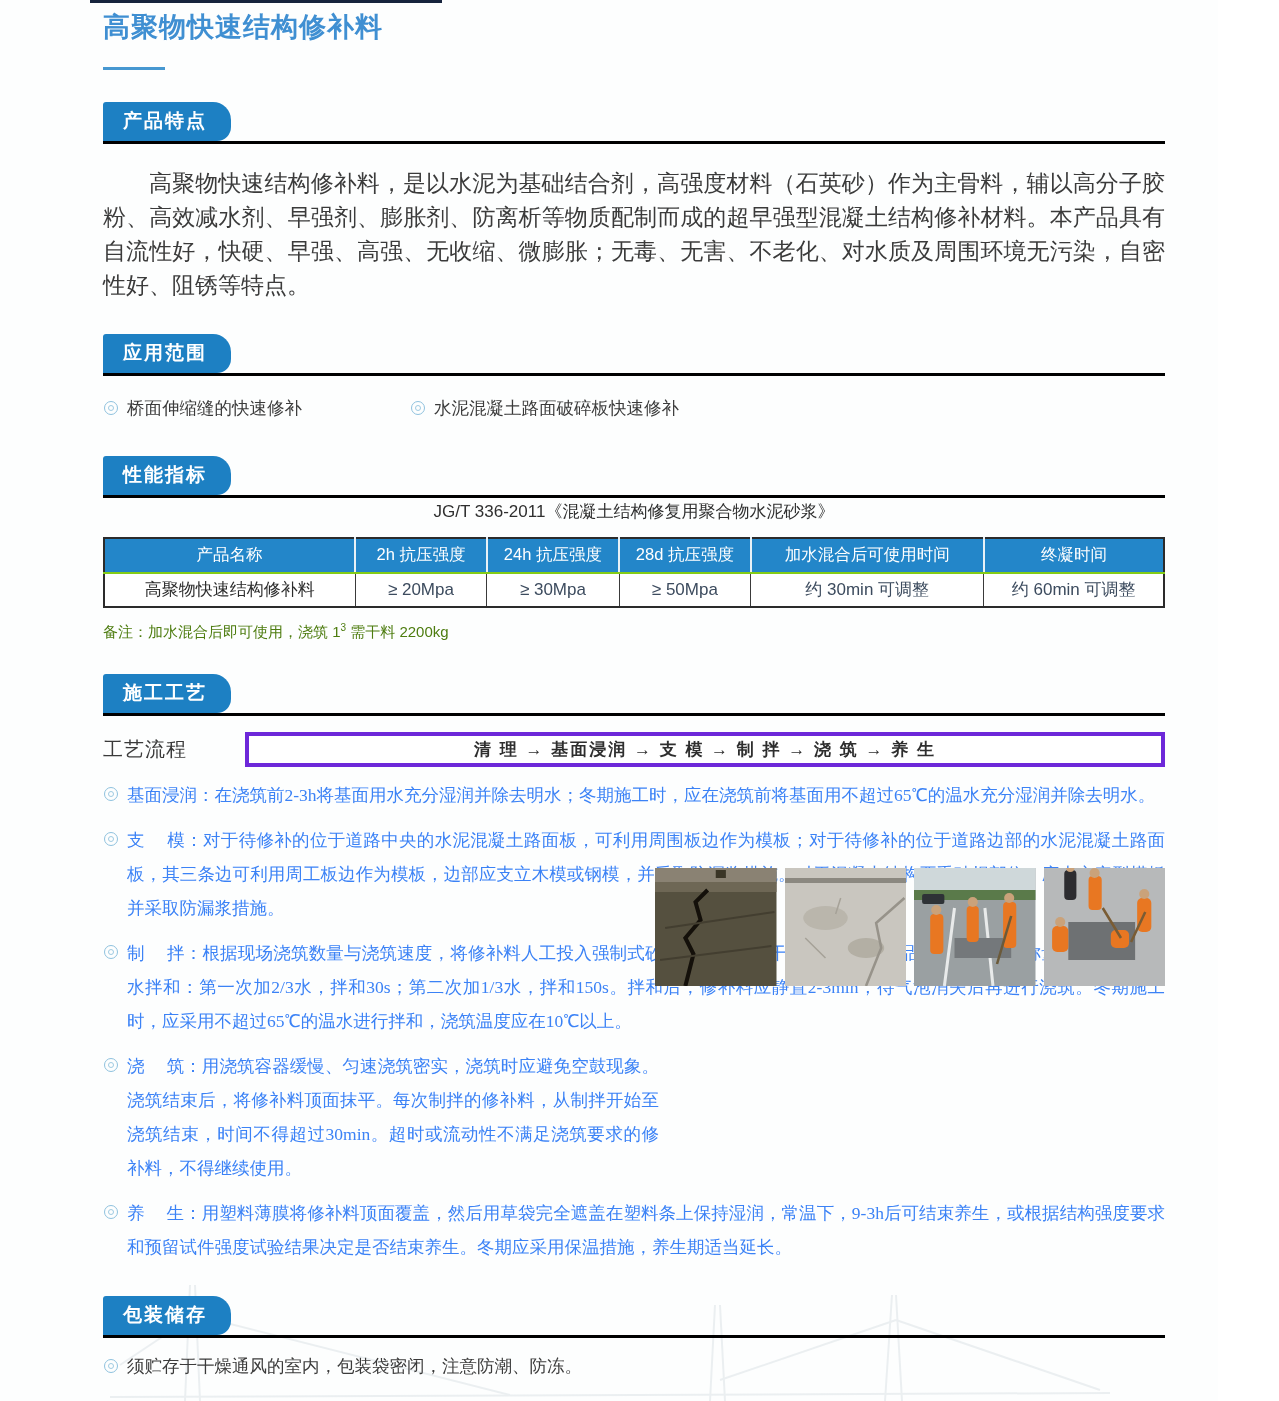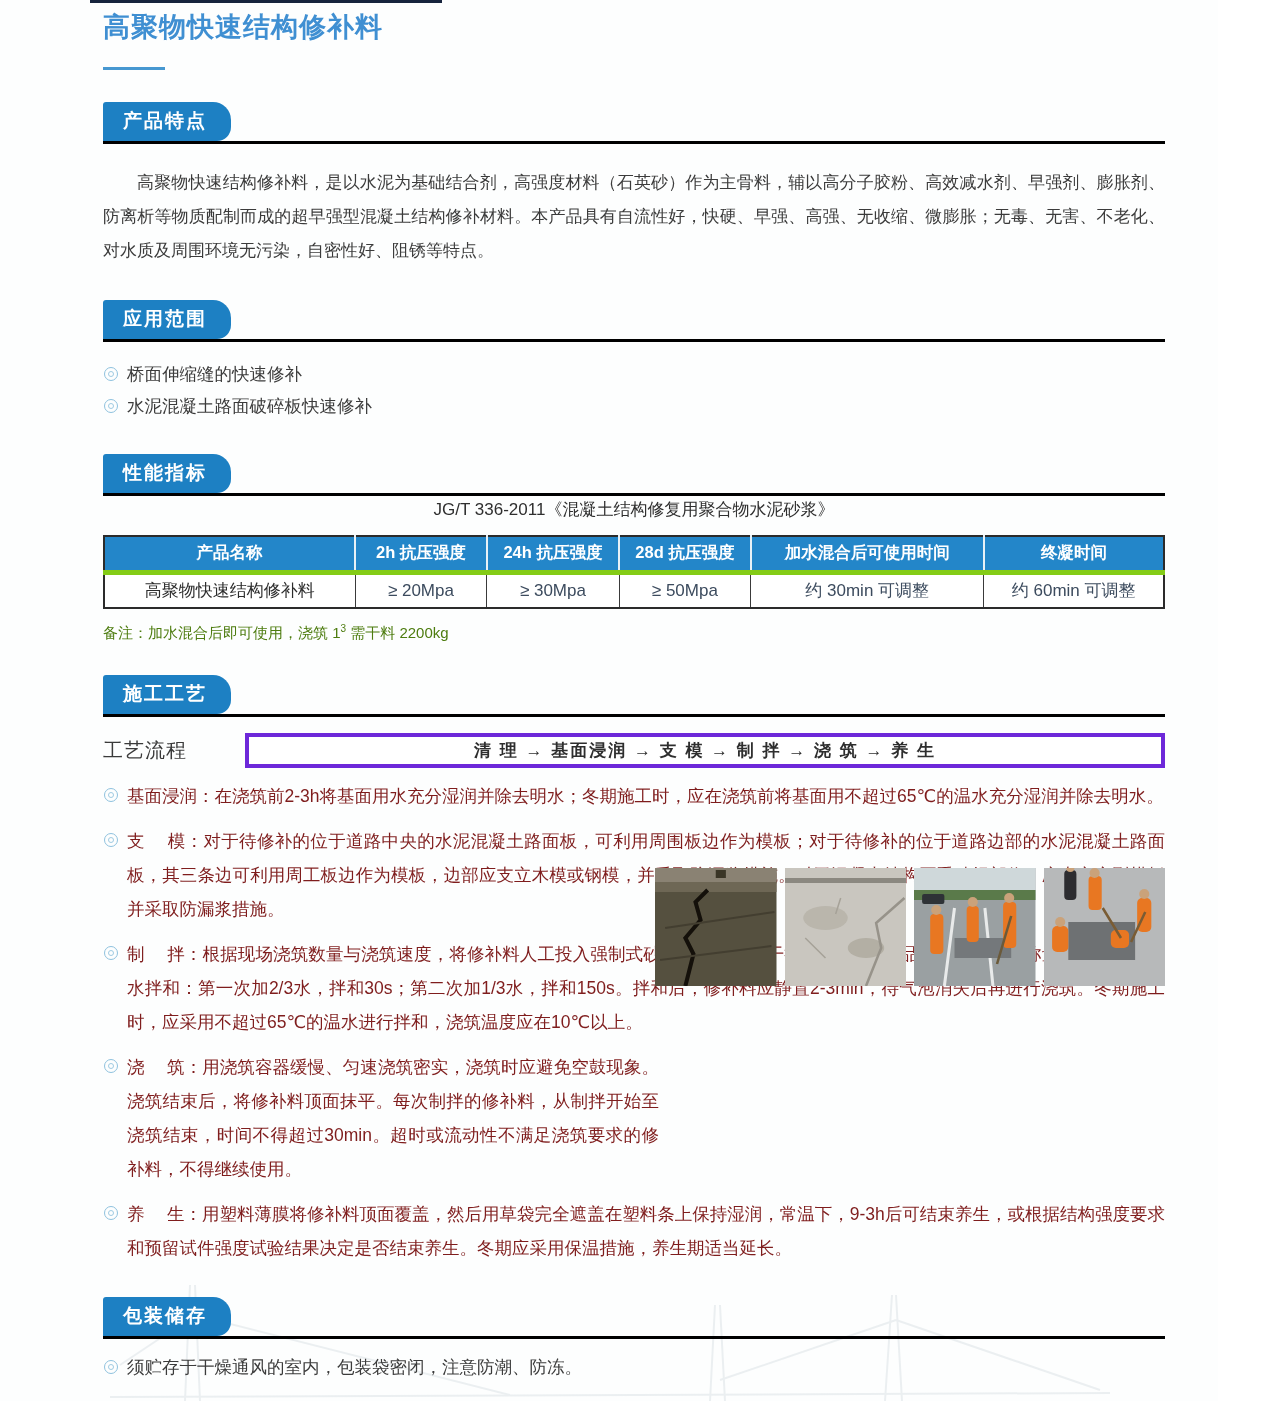"高聚物快速结构修补料，是以水泥为基础结合剂，高强度材料（石英砂）作为主骨料，辅以" .para { font-size: 17px -> 23px }
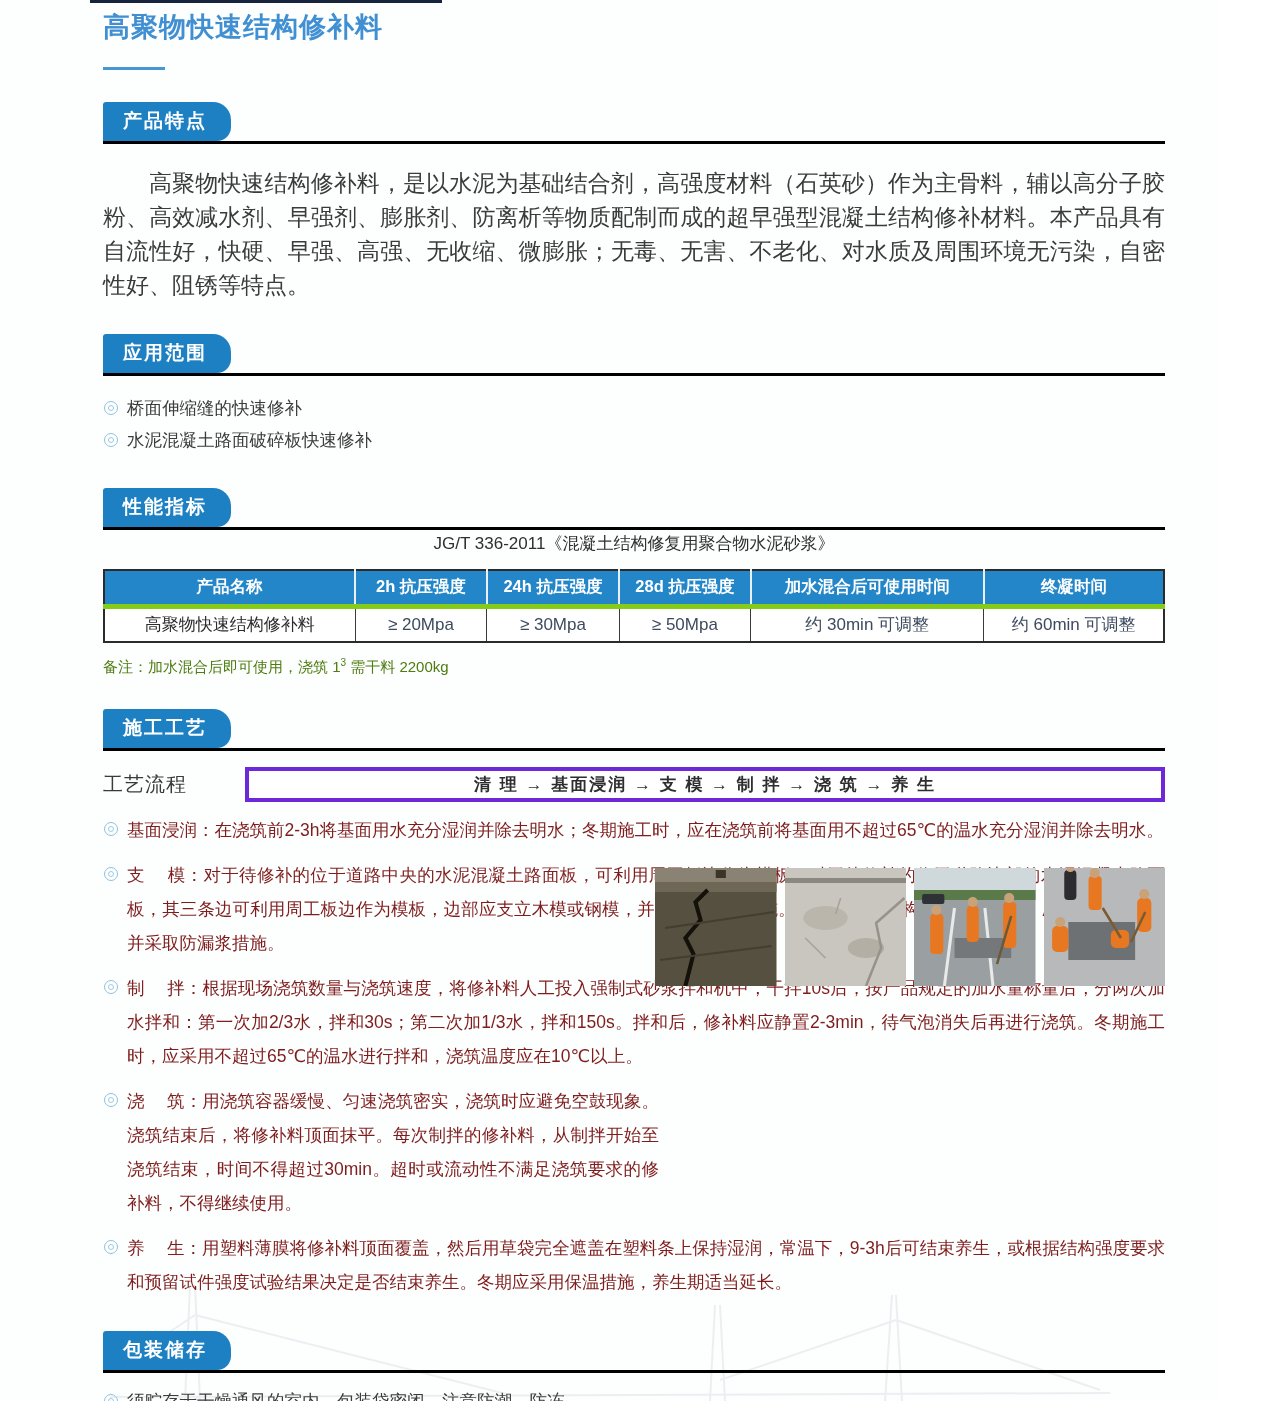"桥面伸缩缝的快速修补" .app-list { flex-direction: column -> none }
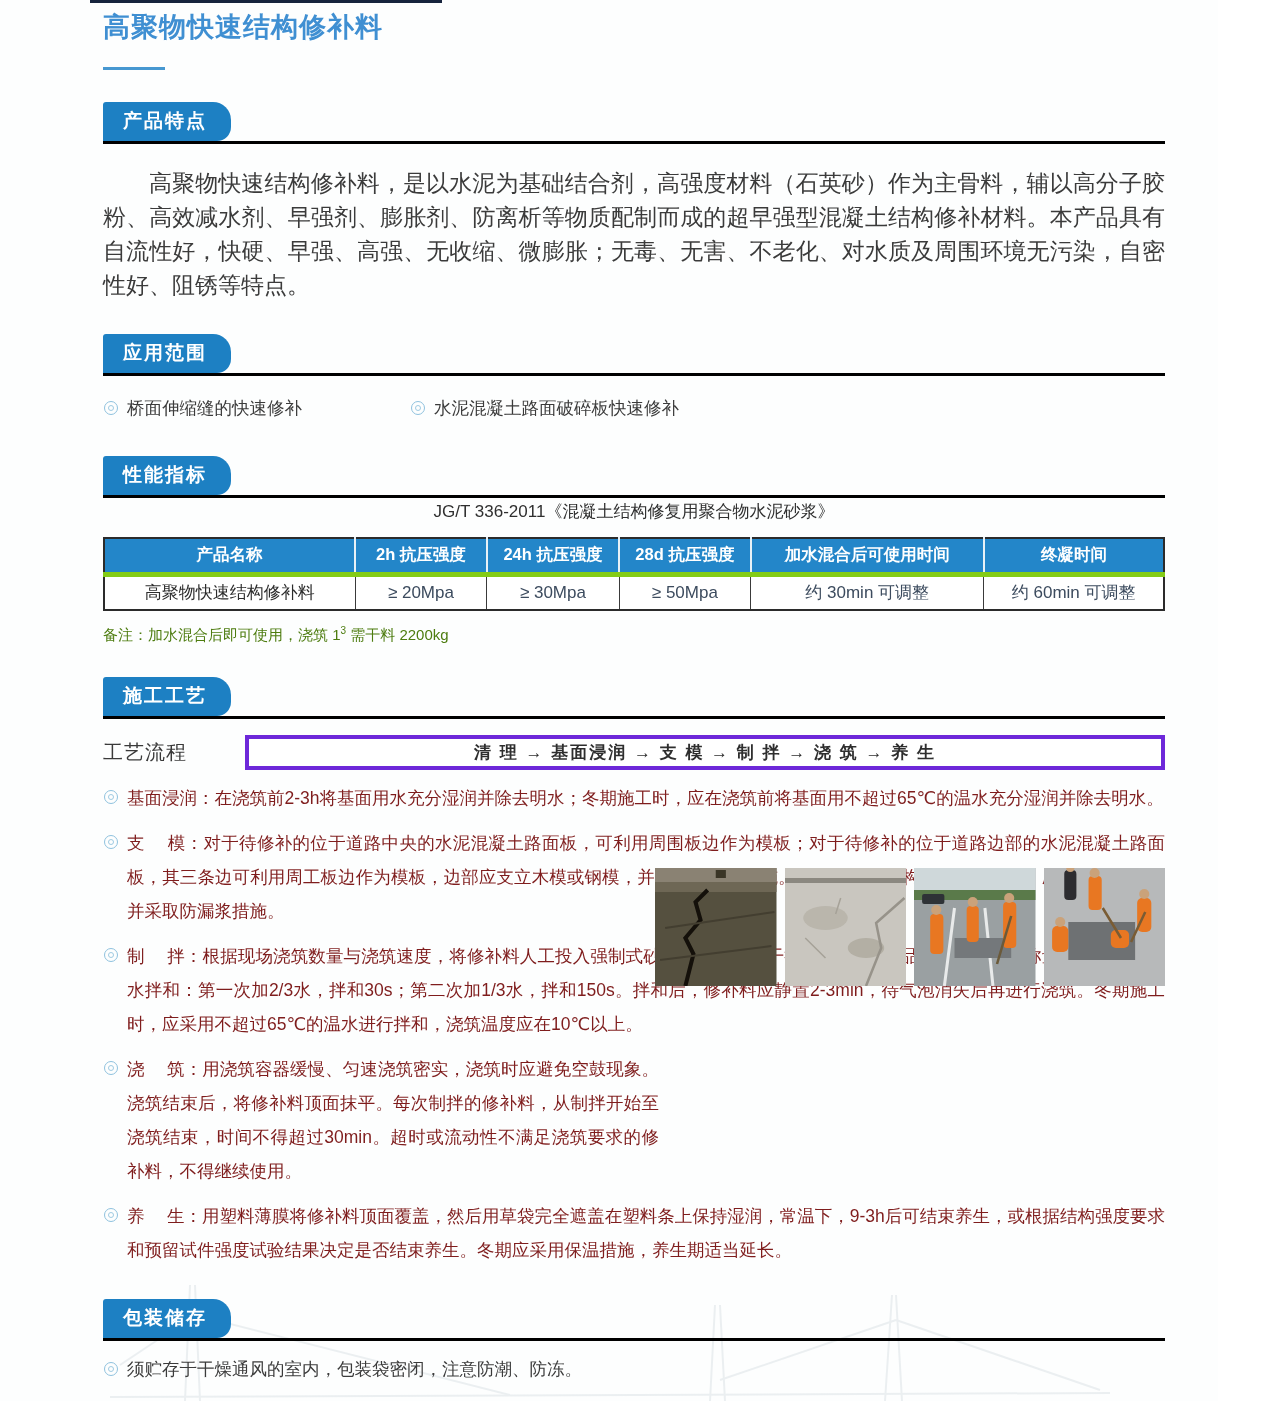"产品名称" table.perf th { border-bottom: 5px solid #84cc16 -> 2px solid #84cc16; font-weight: bold -> normal }
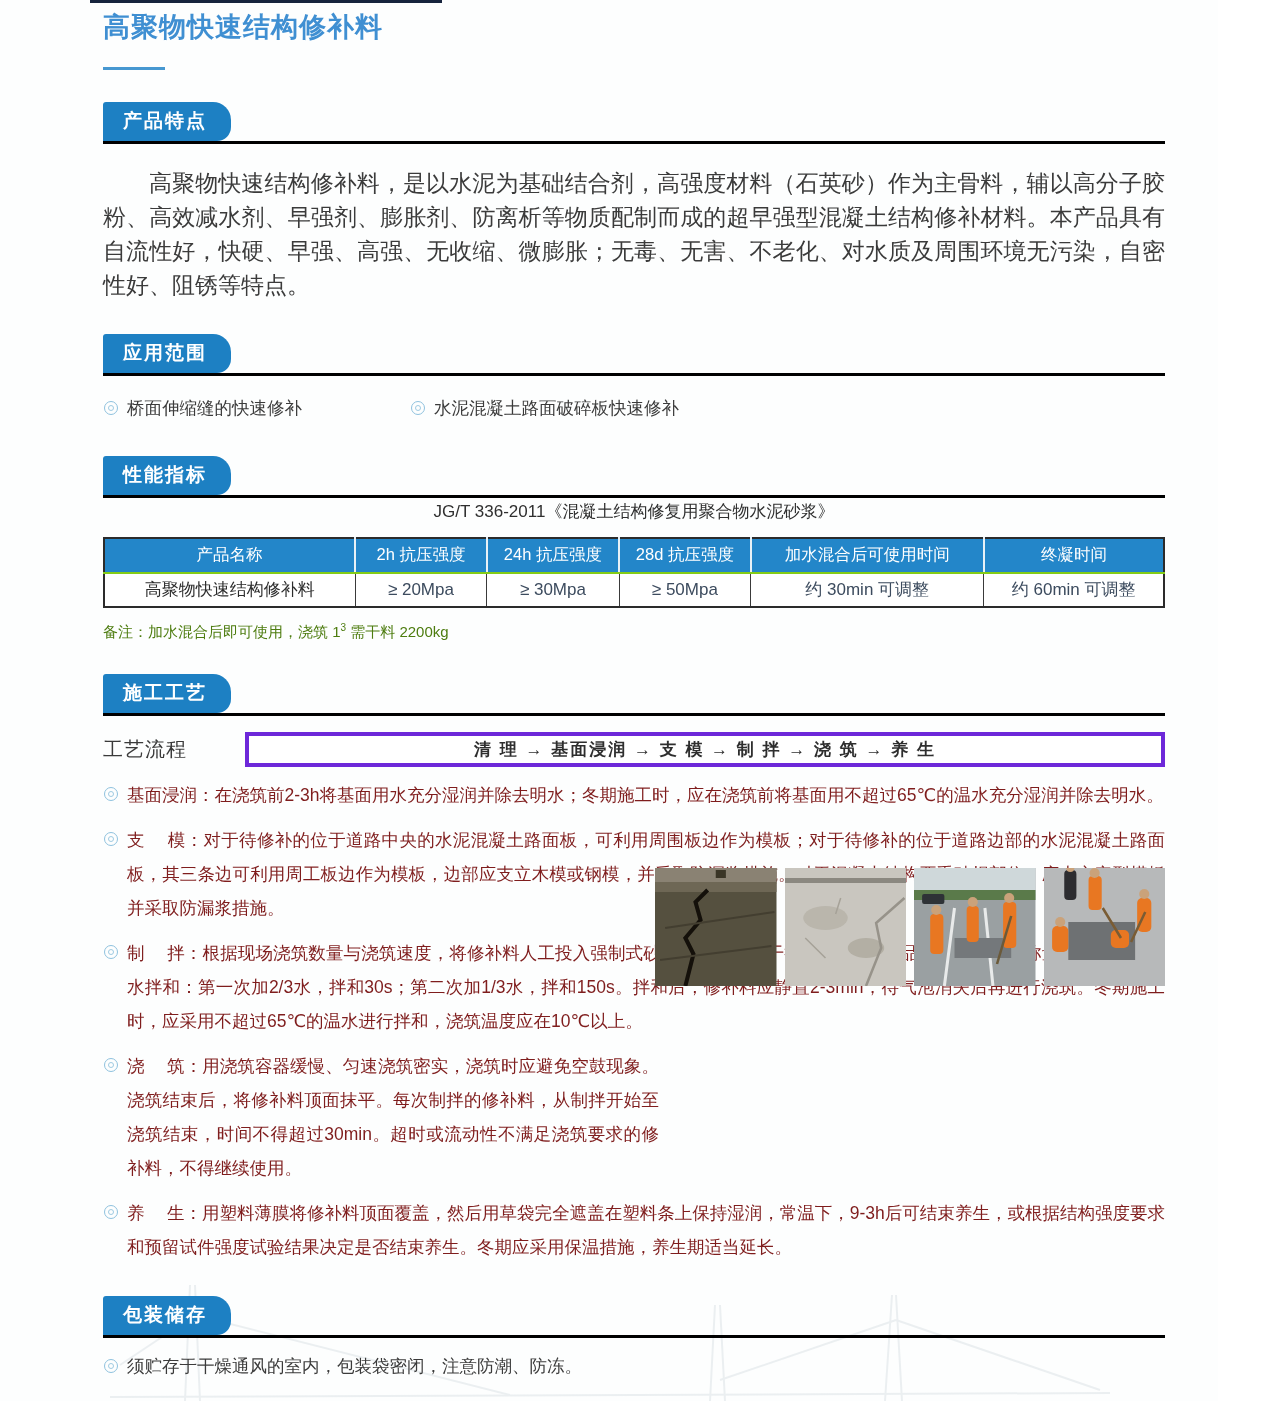"基面浸润：在浇筑前2-3h将基面用水充分湿润并除去明水；冬期施工时，应在浇筑前将" .step .step-body { color: #7f1d1d -> #3b82f6; font-family: none -> Liberation Serif, serif }
